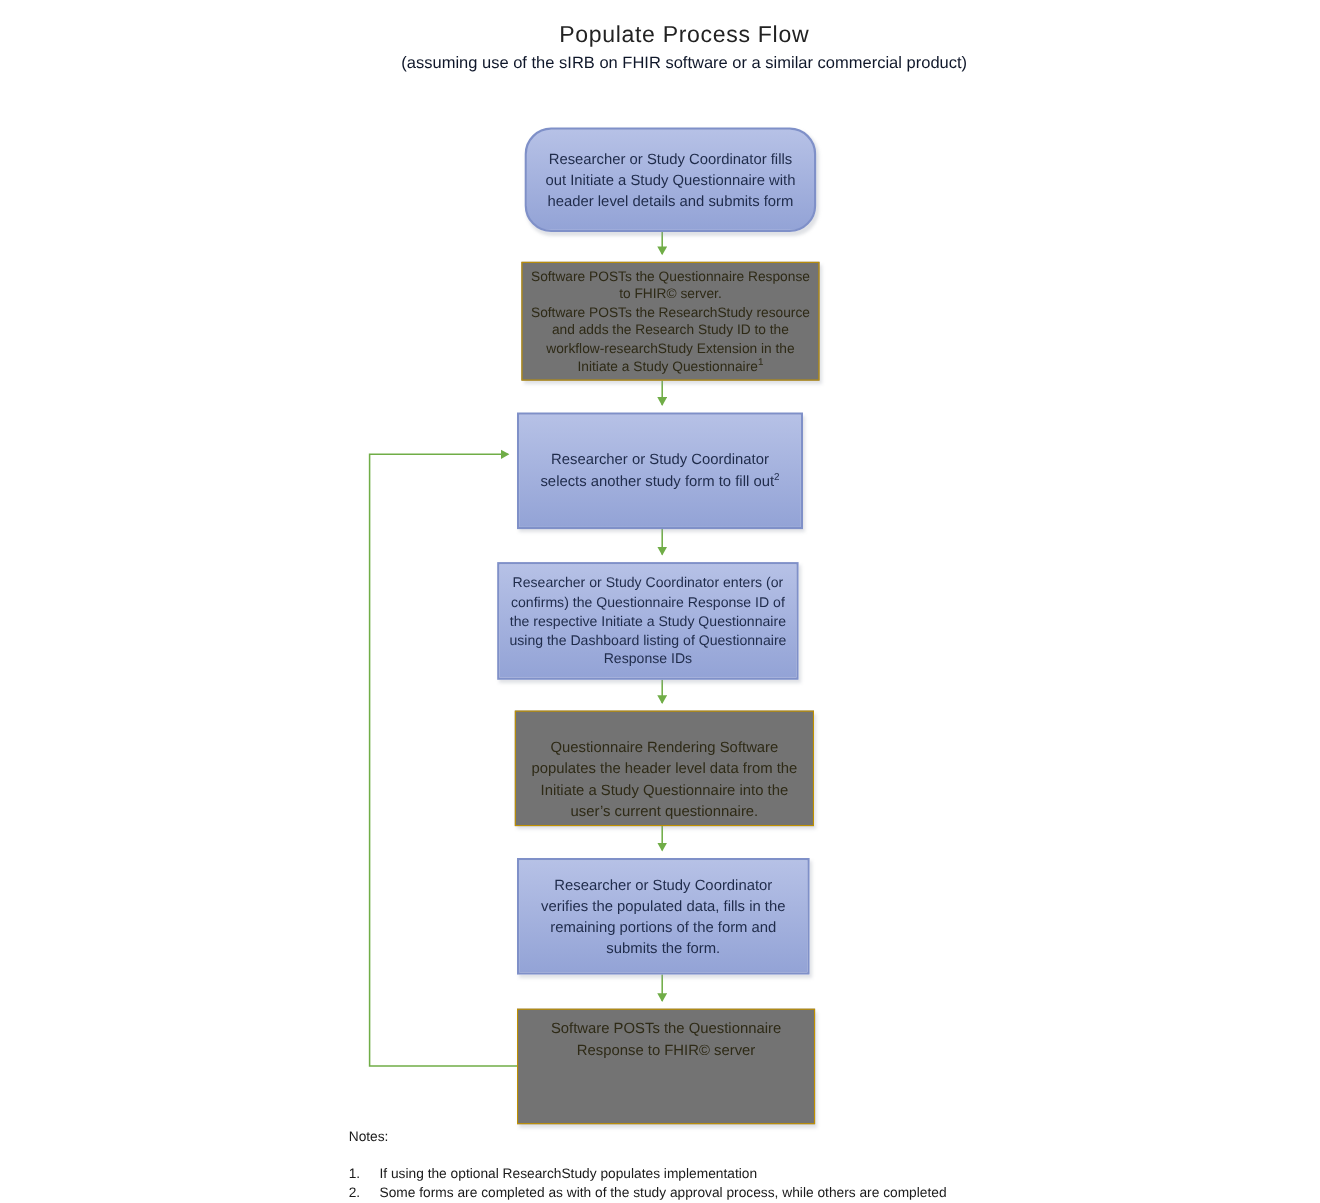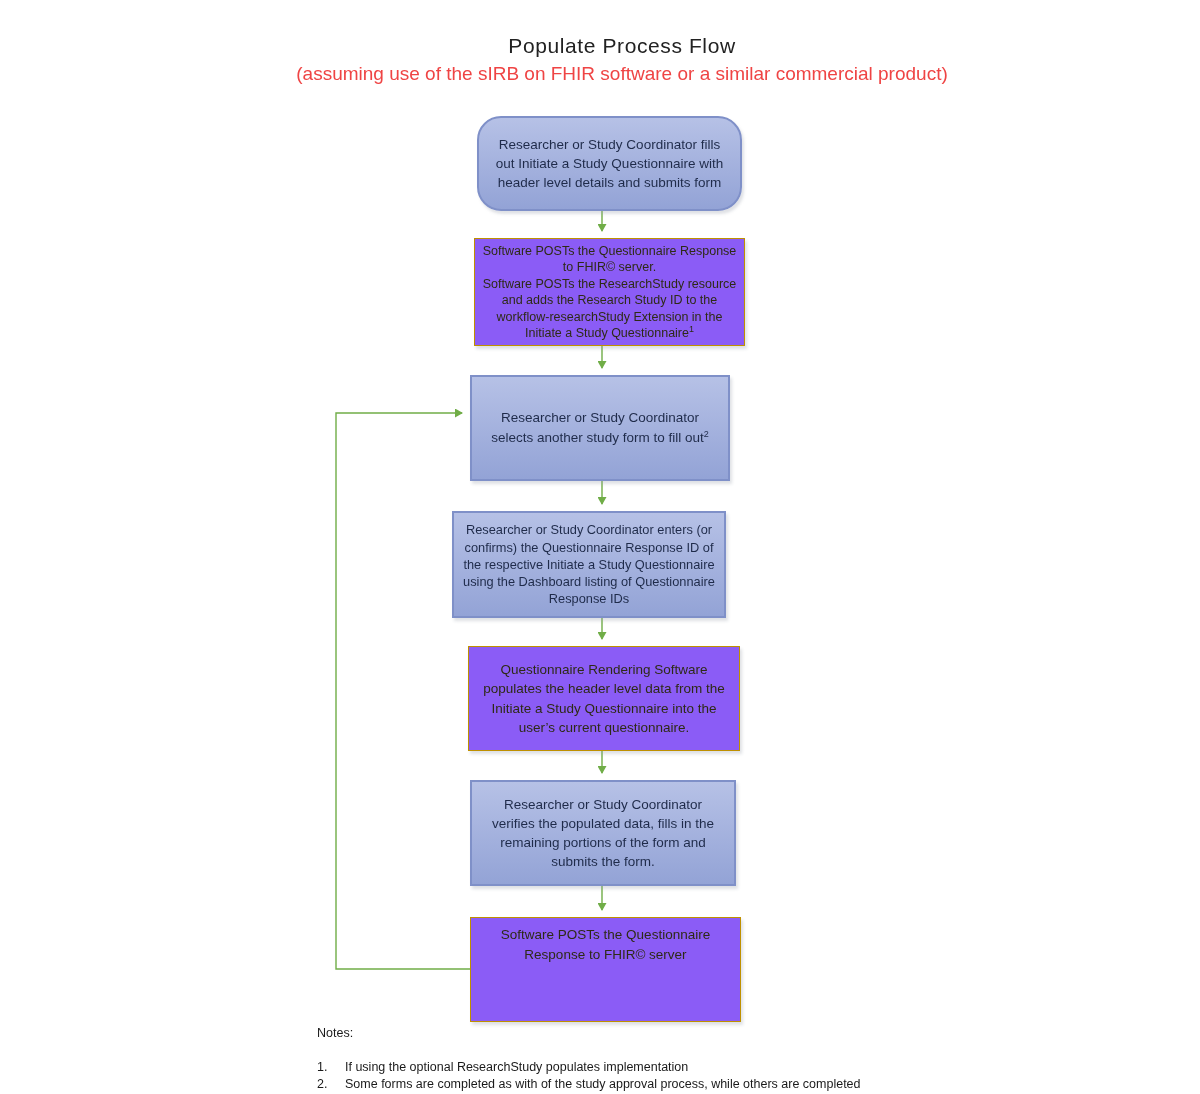"Populate Process Flow" .header { top: 34px -> 20px }
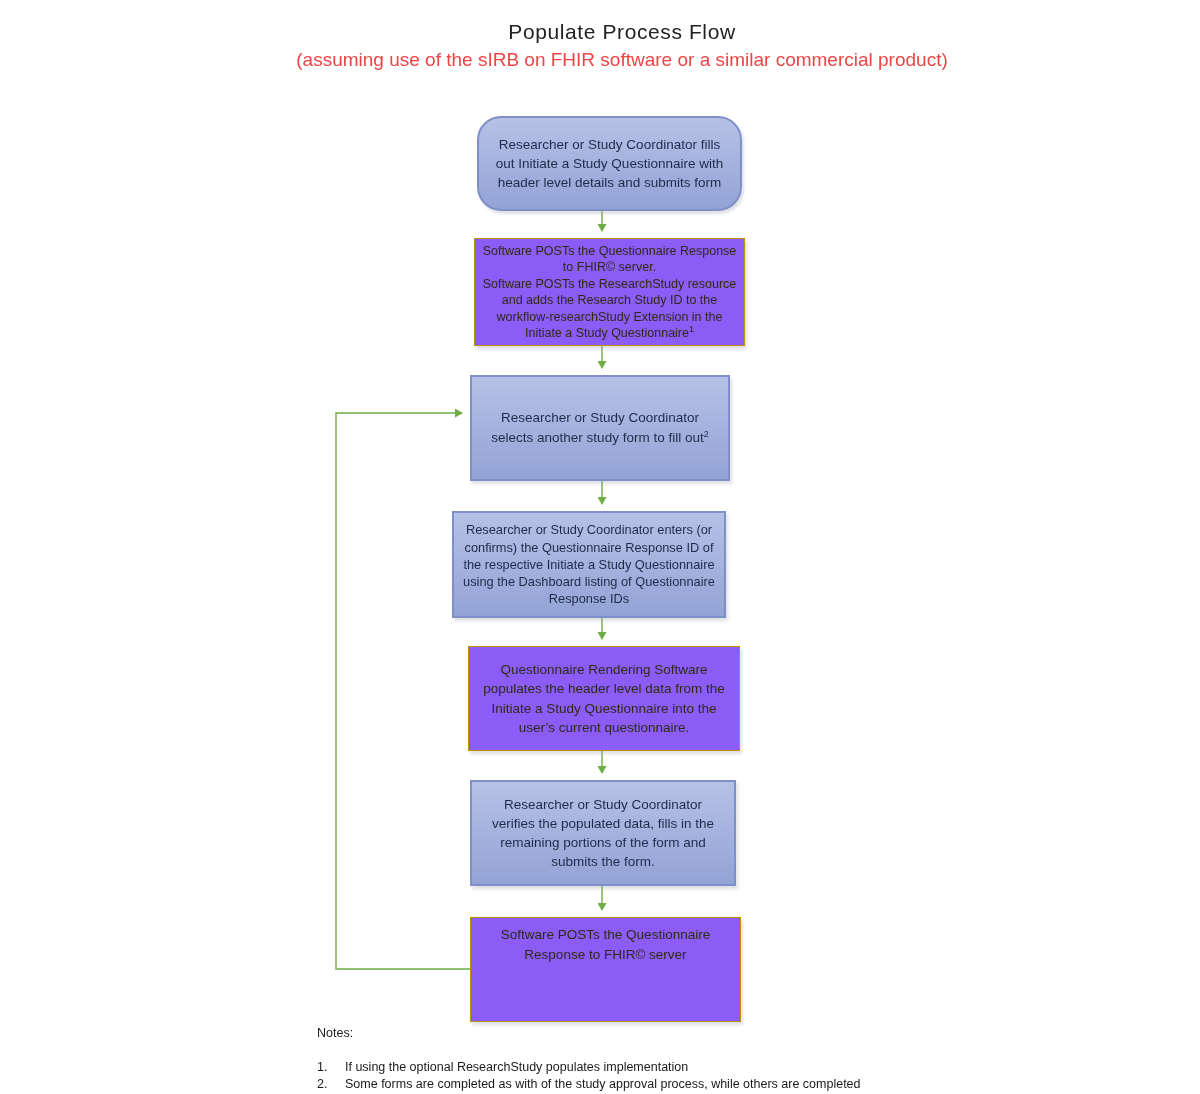"(assuming use of the sIRB" .subtitle { color: #ef4444 -> #0f172a; font-size: 19px -> 15px }
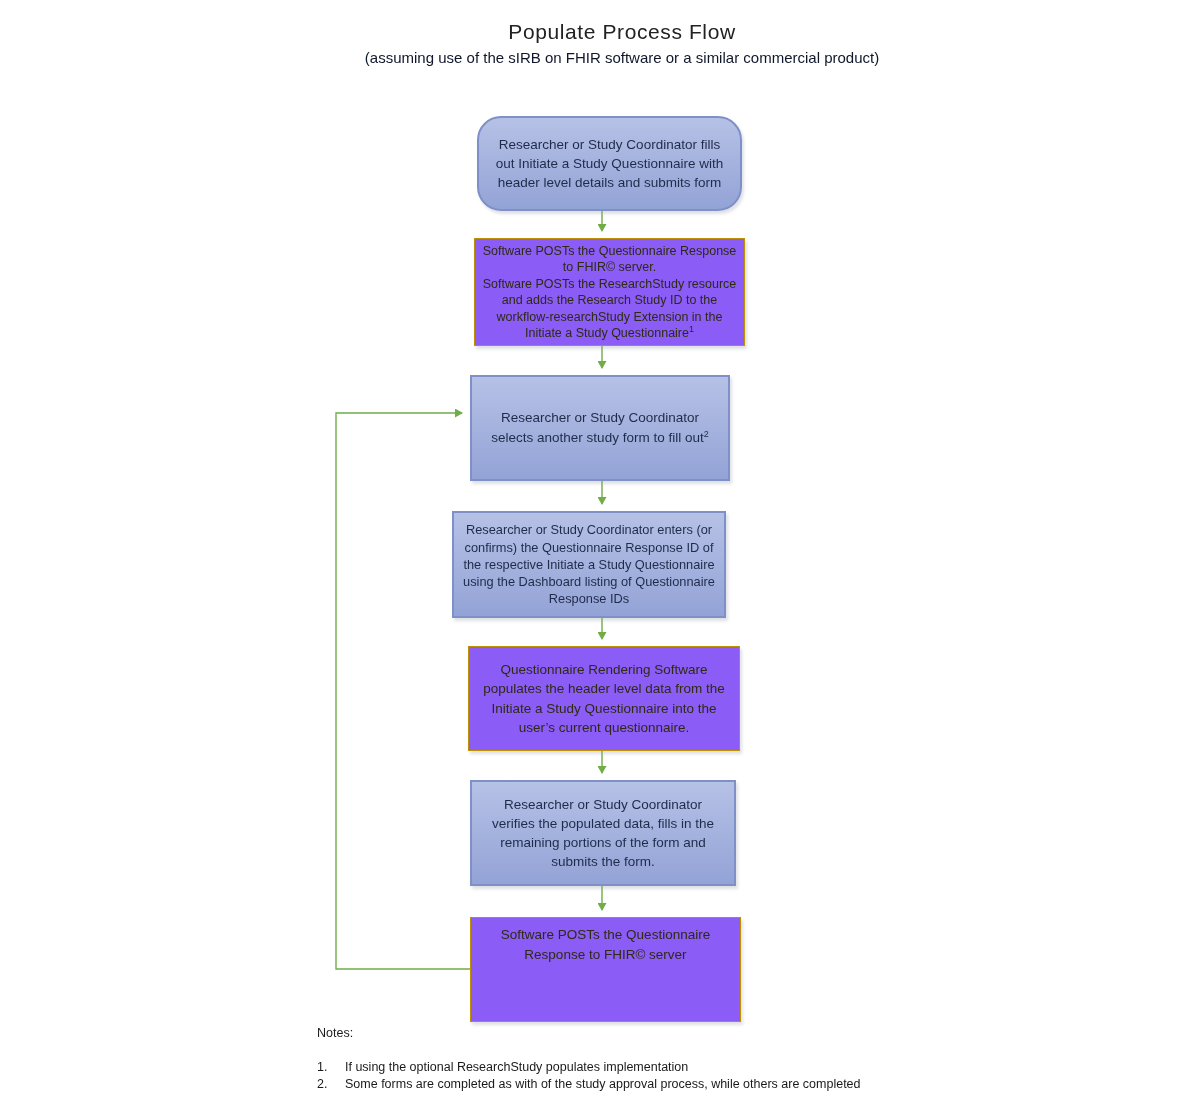"Software POSTs the Questionnaire" .yellow { background: #8b5cf6 -> #737373 }
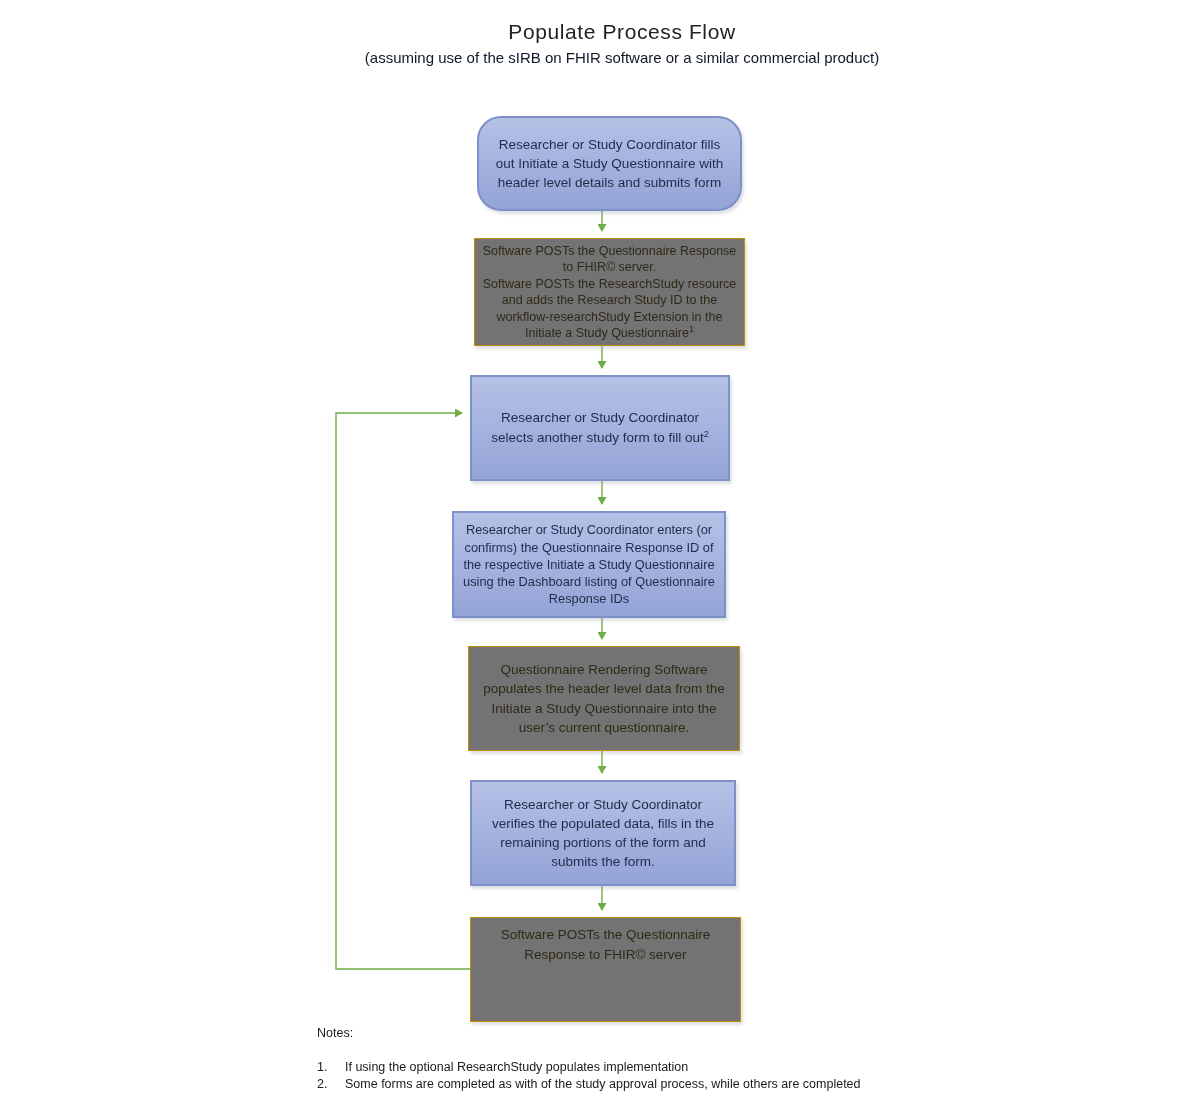"Questionnaire Rendering Software" .box-5 { padding: 13px 9px 0 9px -> 23px 9px 0 9px }
